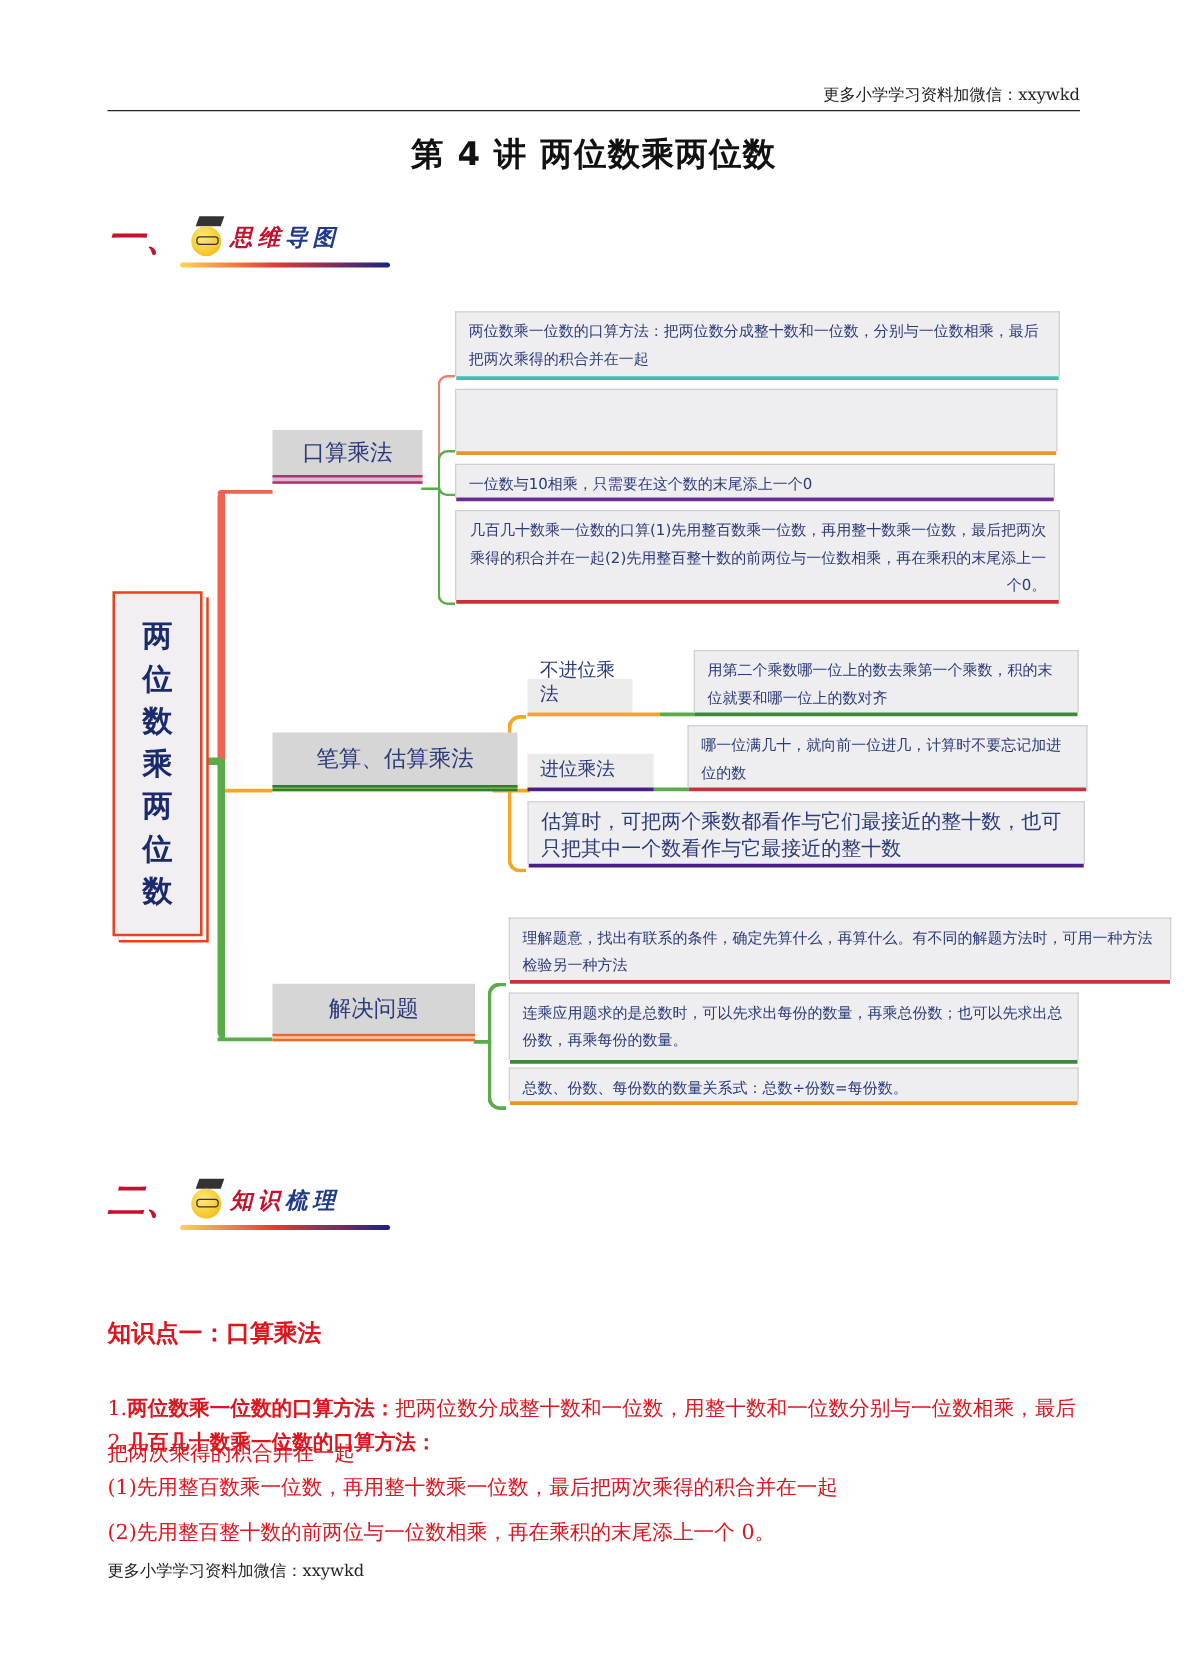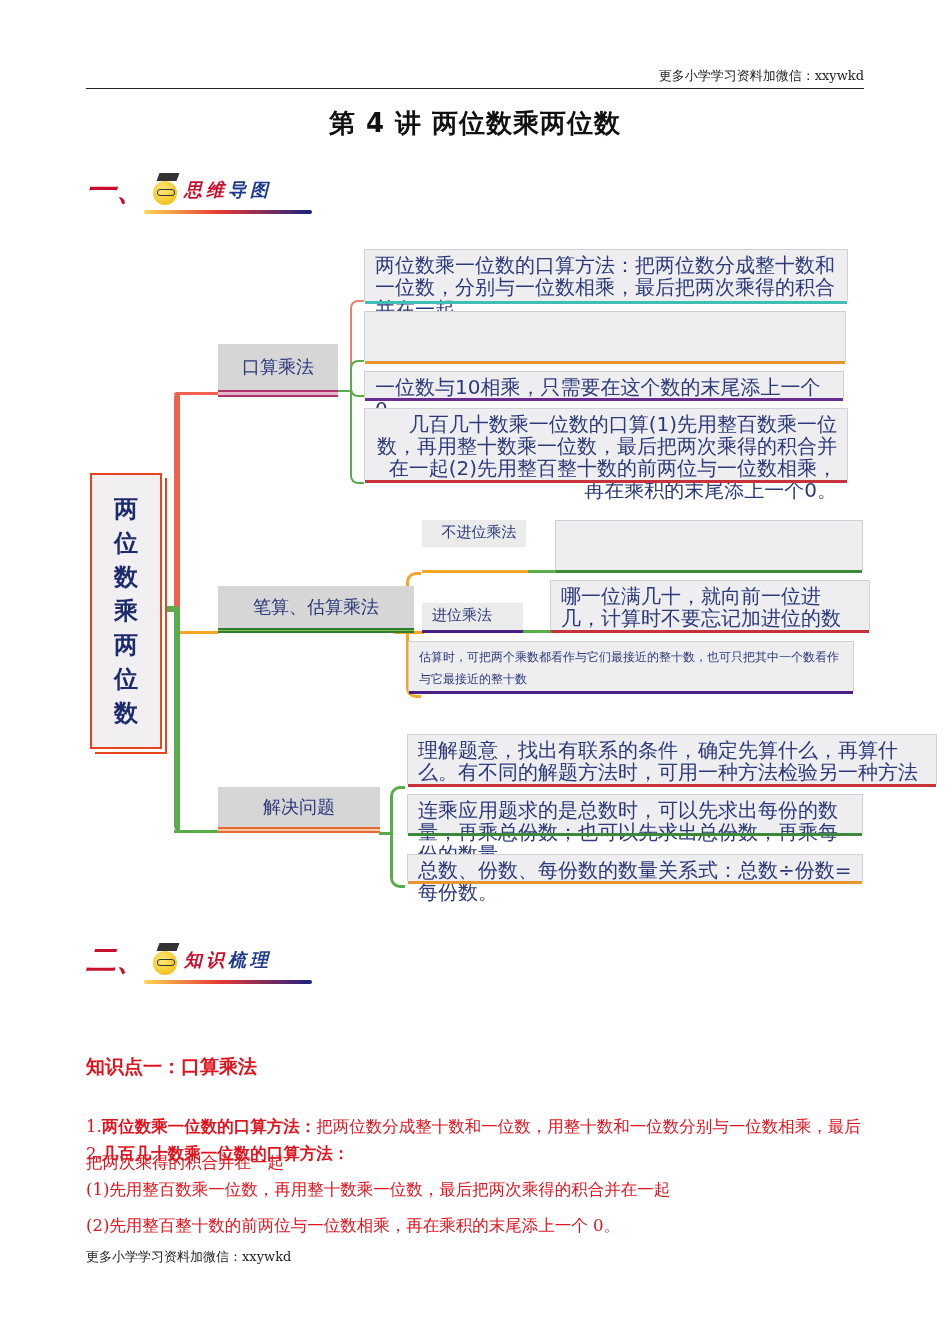"两位数乘一位数的口算方法：把两位数分成整十数和一位数，分别与一位数相乘，最后把两" .leaf { font-size: 20px -> 12px }
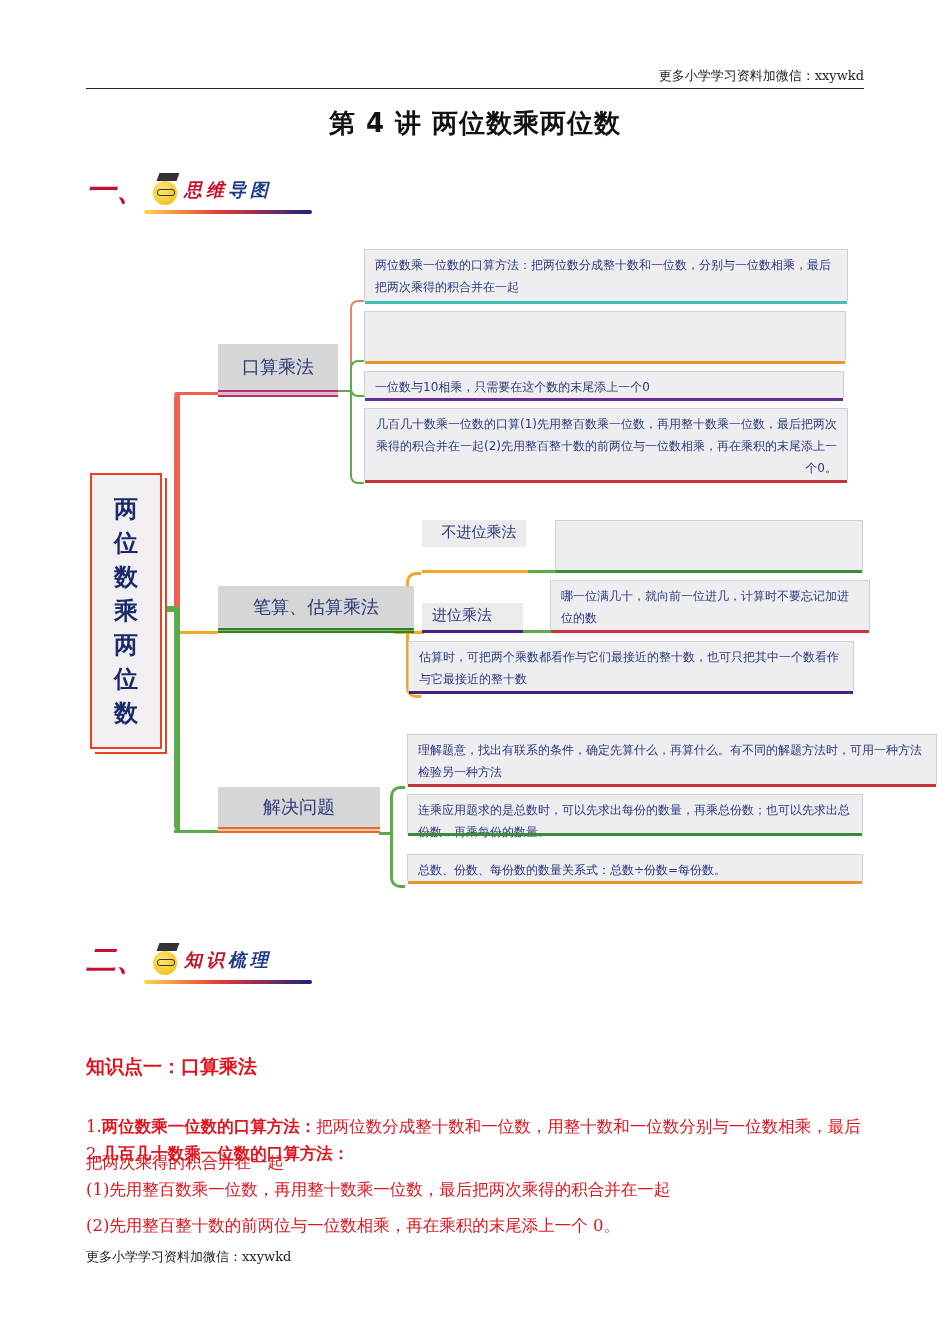"口算乘法" div.branch-node { height: 46px -> 36px }
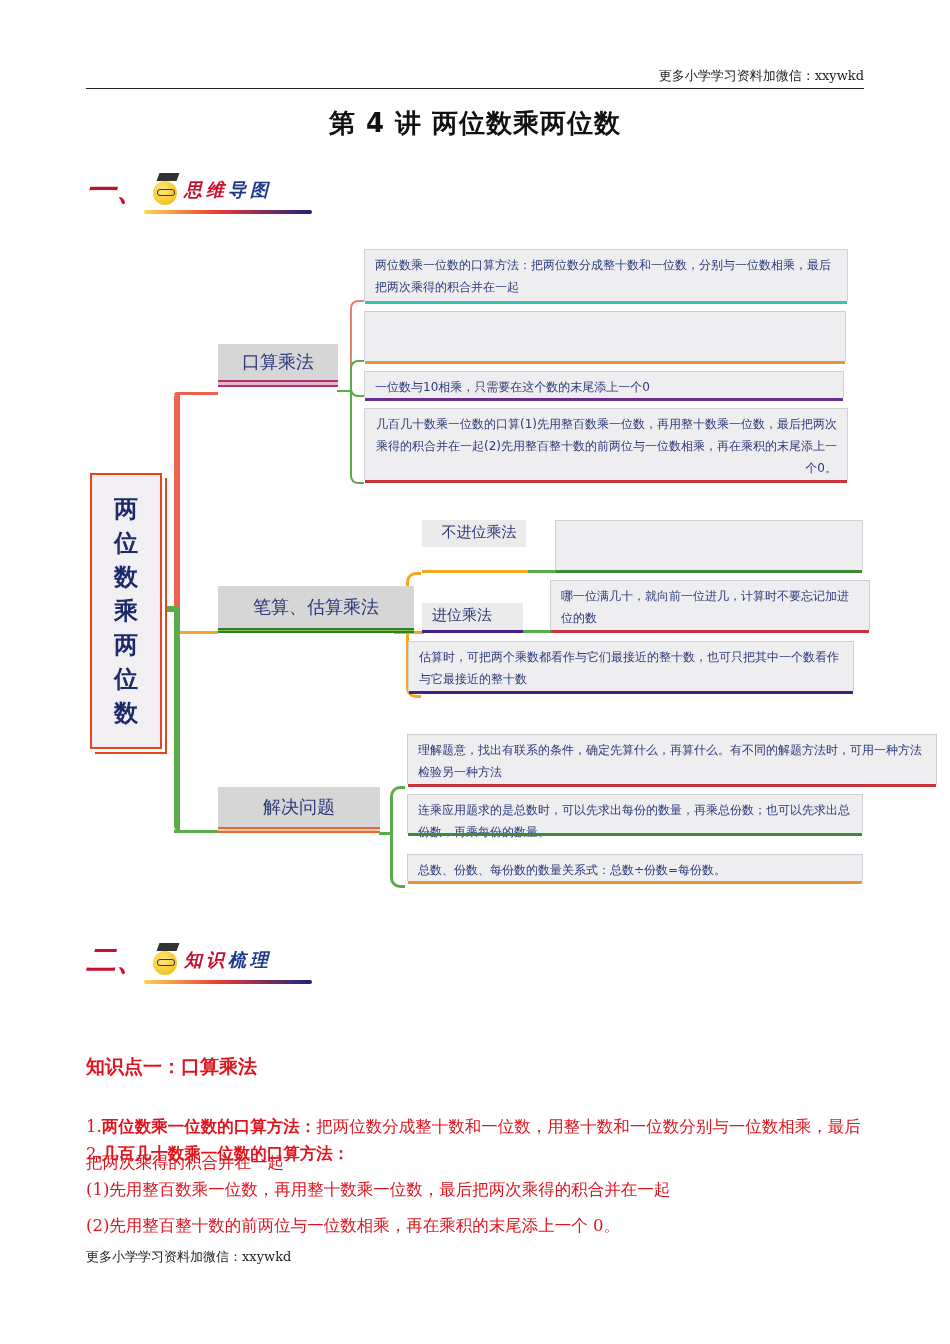"不进位乘法" div.sub-node { justify-content: center -> none; top: 520px -> 543px; width: 104px -> 84px }
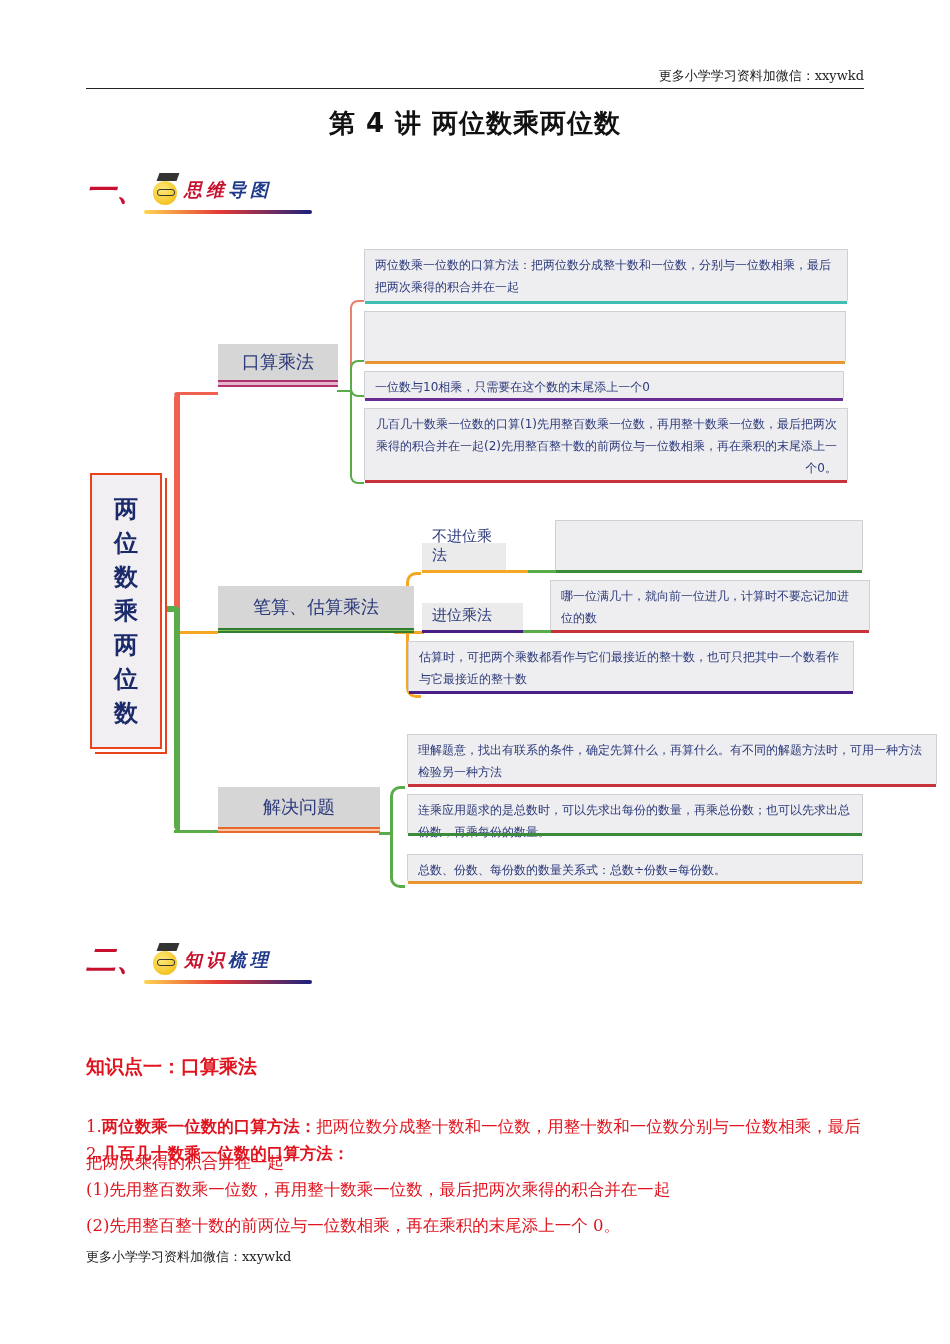"用第二个乘数哪一位上的数去乘第一个乘数，积的末位就要和哪一位上的数对齐" span { html: none -> <span>用第二个乘数哪一位上的数去乘第一个乘数，积的末位就要和哪一位上的数对齐</span> }
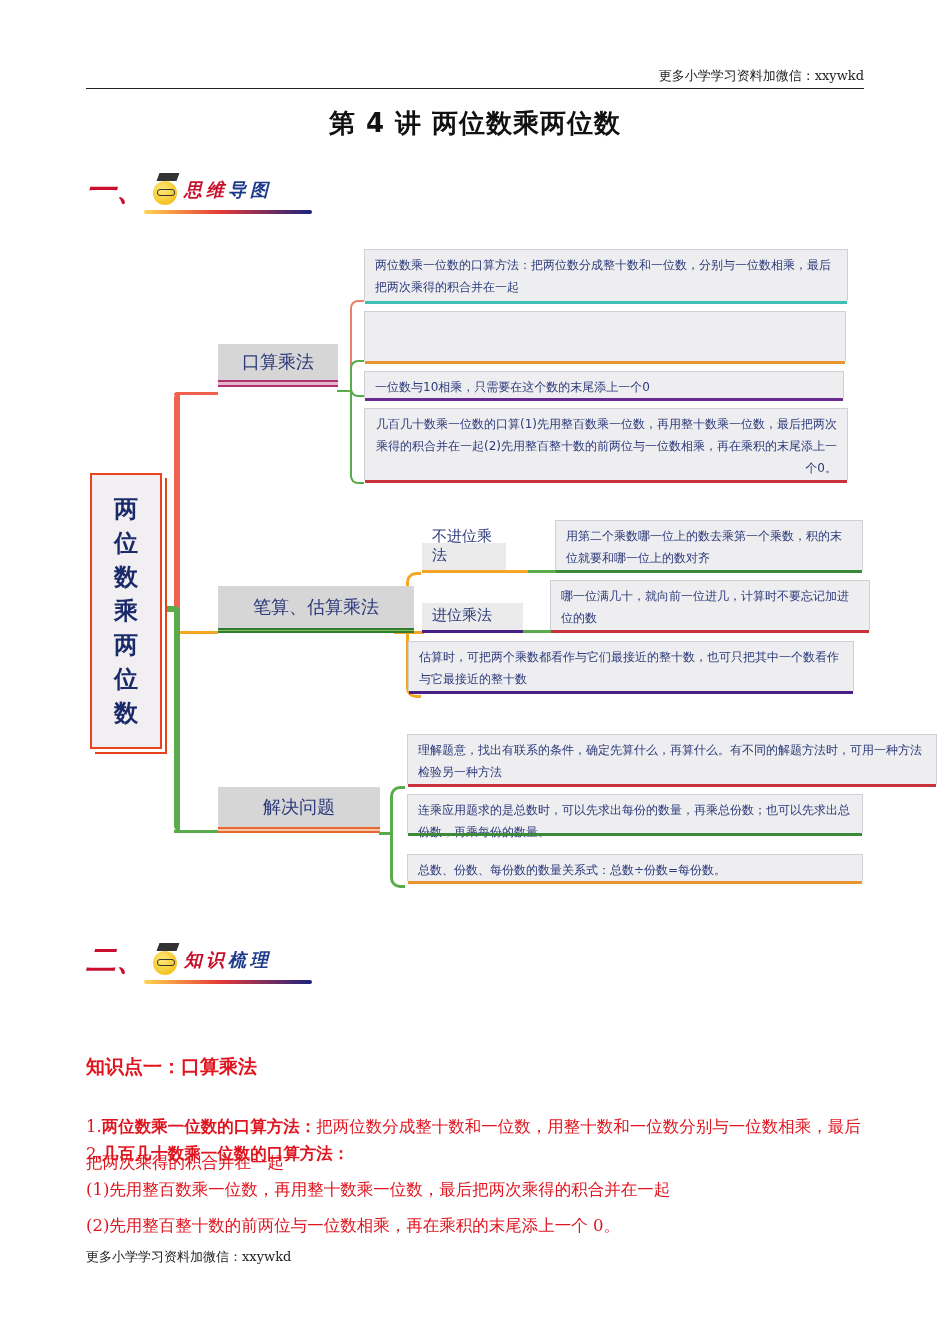"估算时，可把两个乘数都看作与它们最接近的整十数，也可只把其中一个数看作与它最接近" div.leaf { font-size: 12px -> 16px; left: 408px -> 422px }
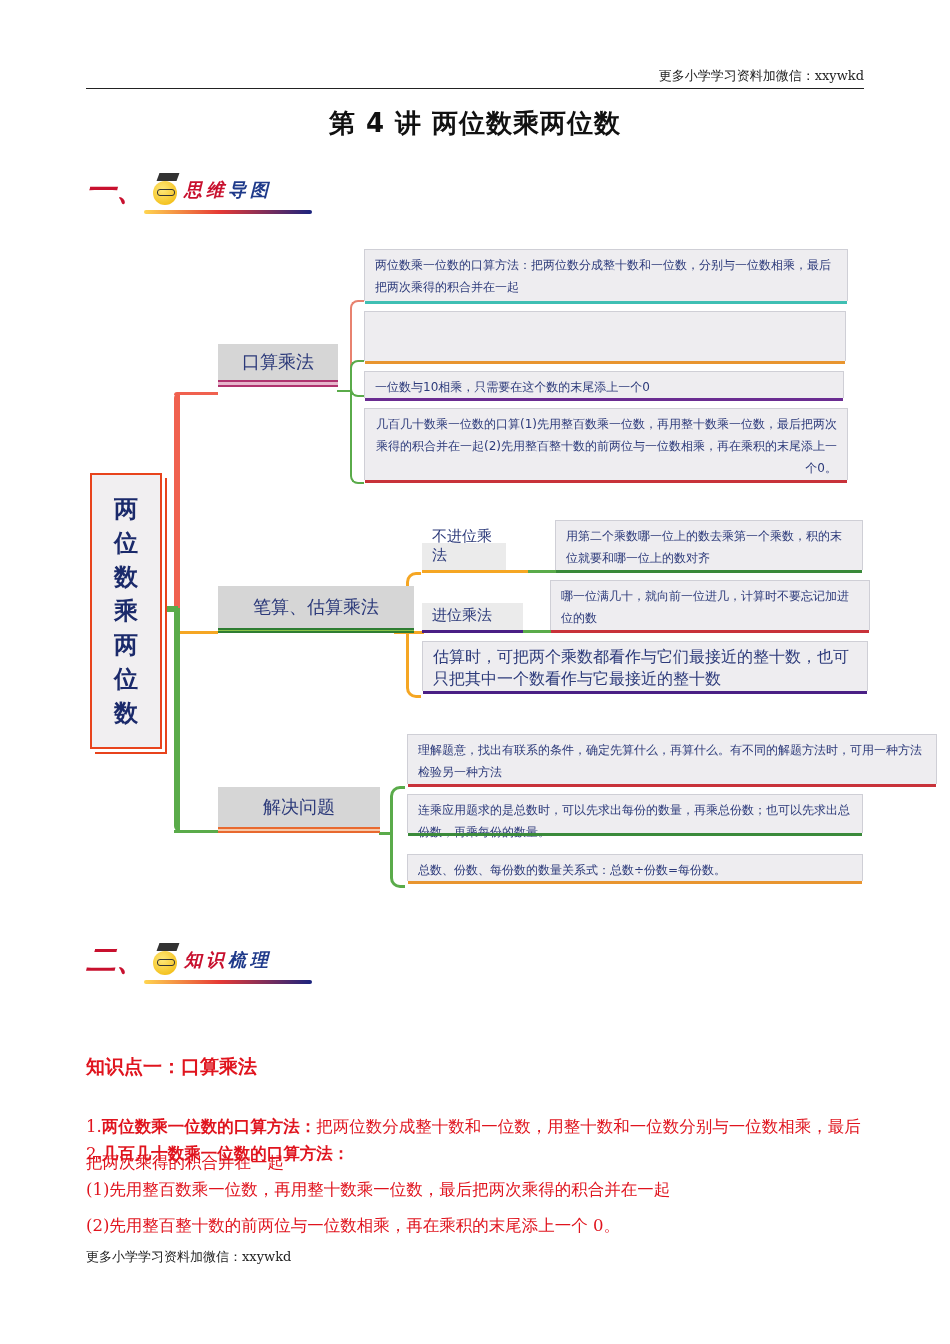"连乘应用题求的是总数时，可以先求出每份的数量，再乘总份数；也可以先求出总份数，再" div.leaf { height: 39px -> 54px }
